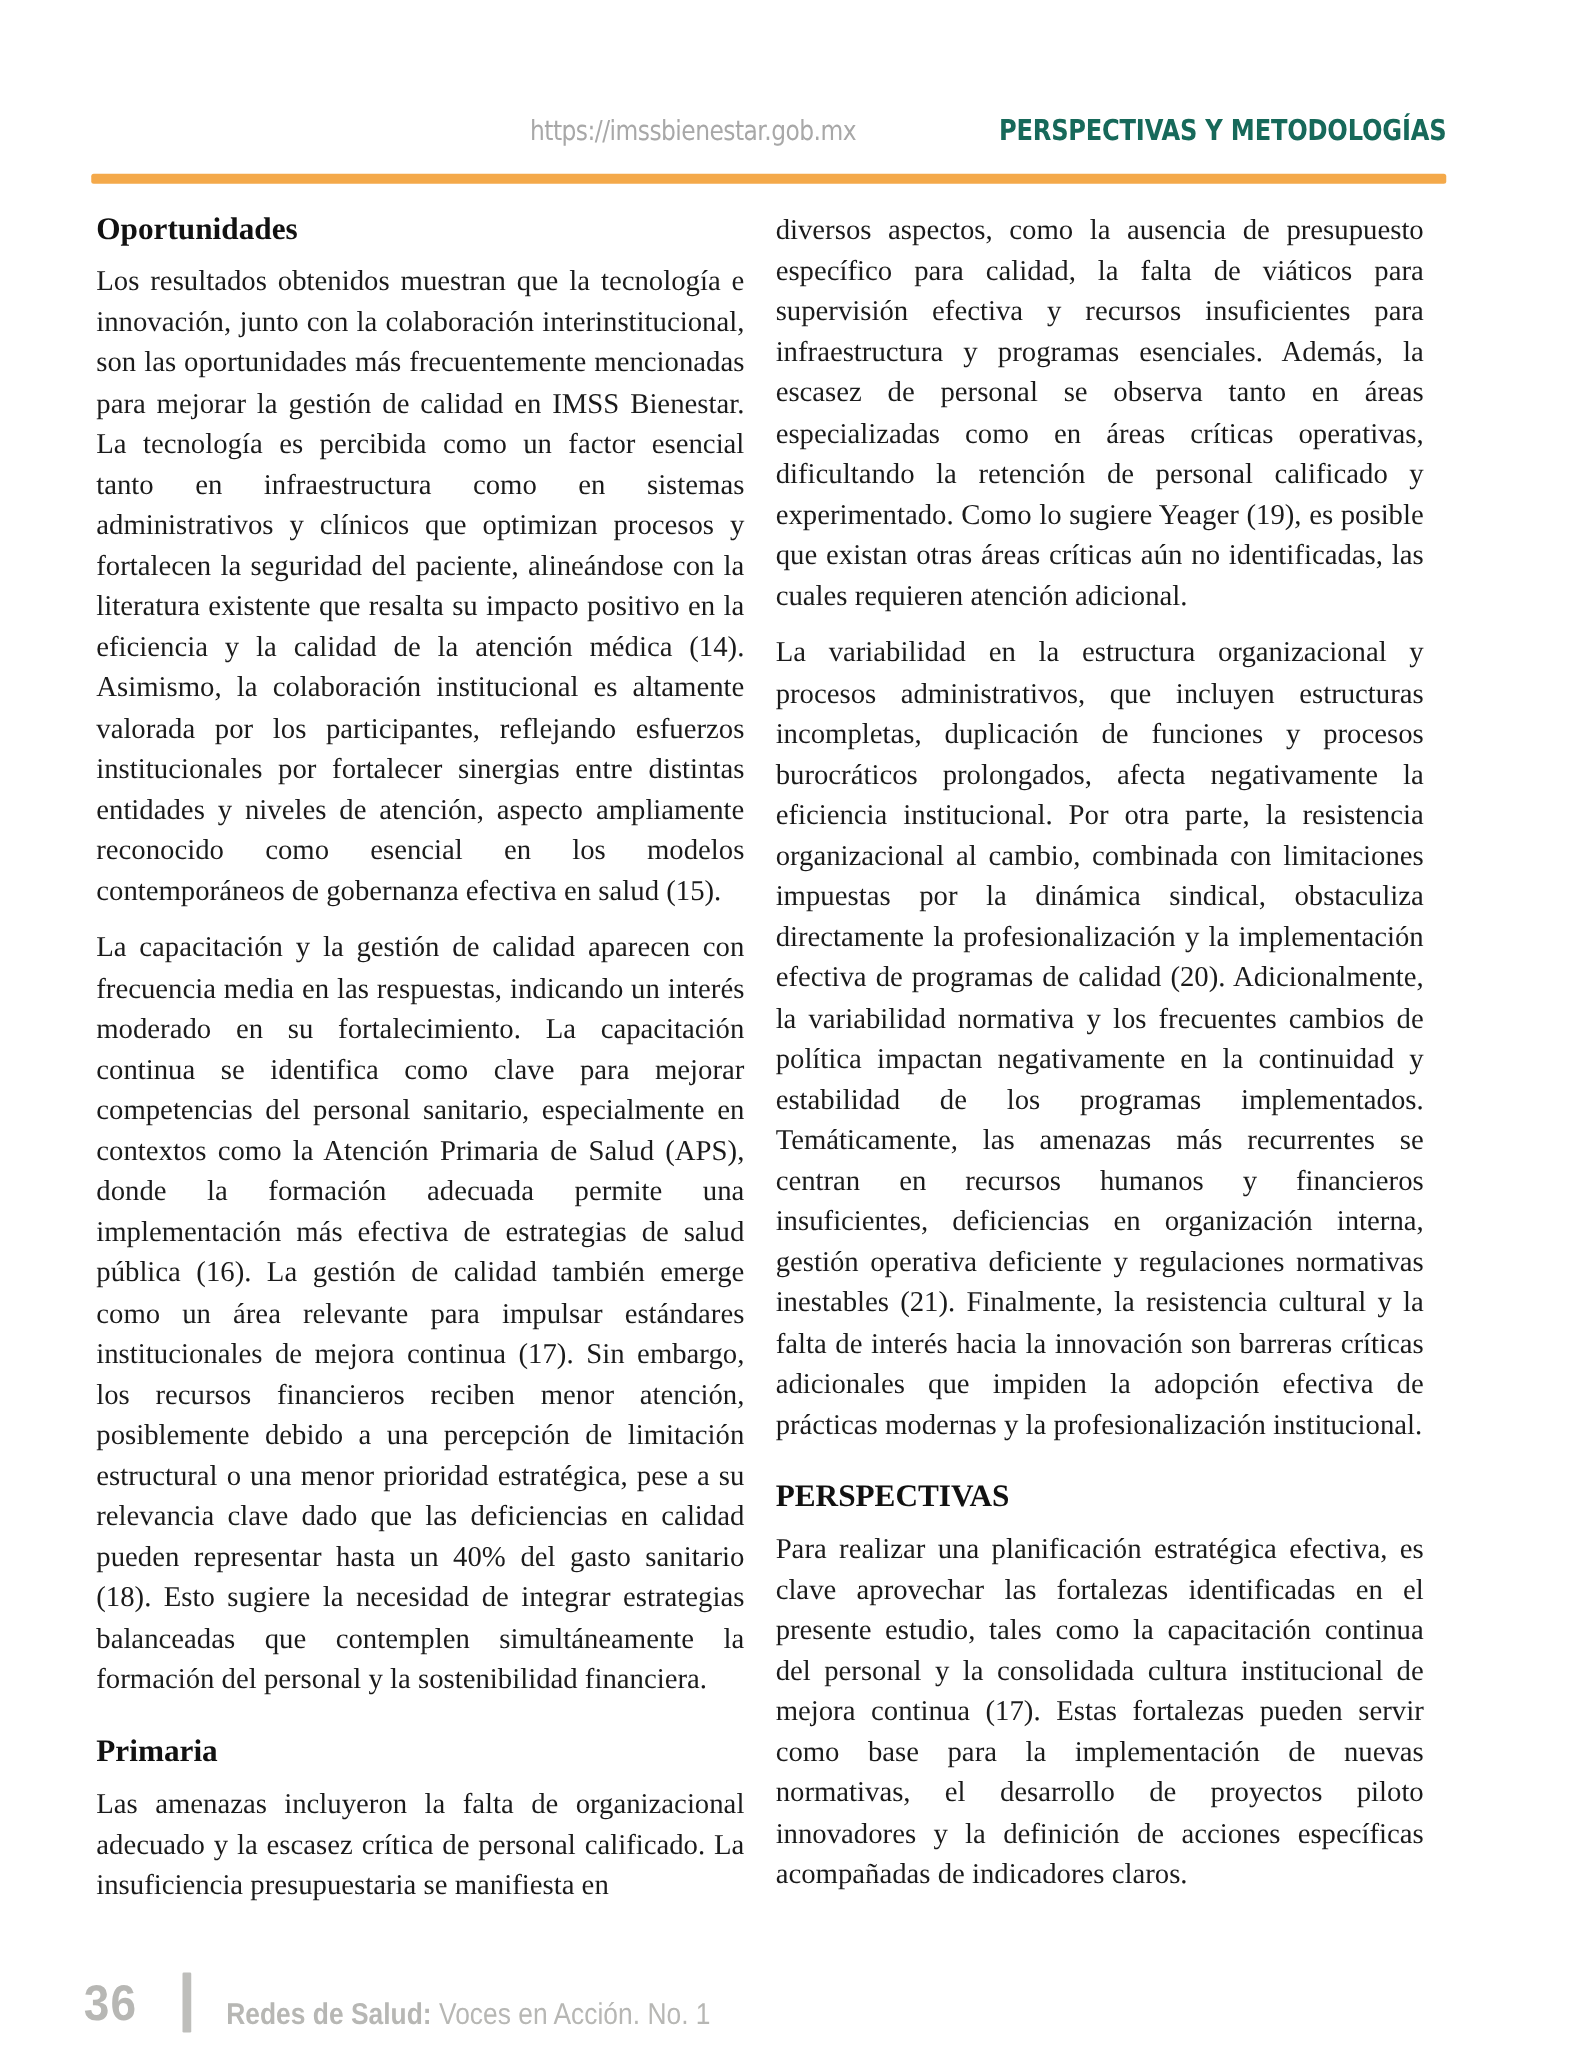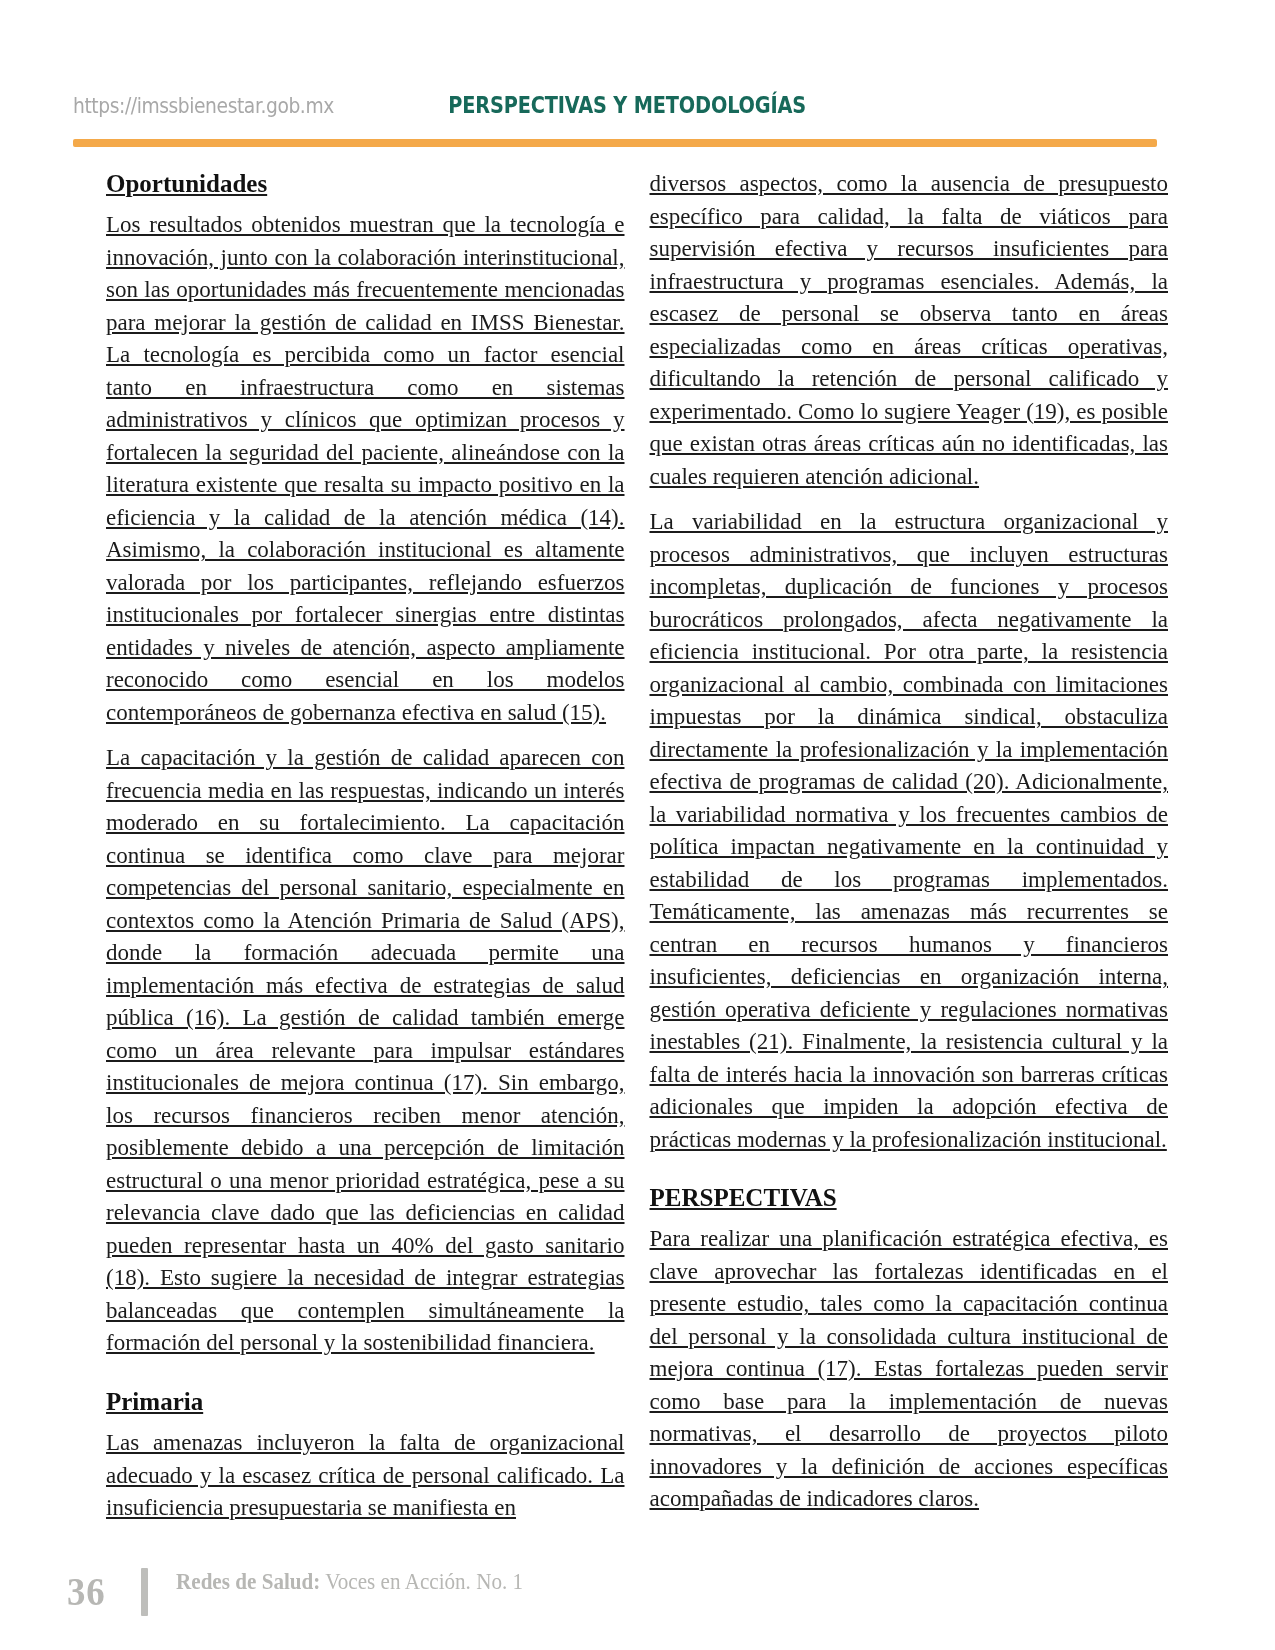"https://imssbienestar.gob.mx" .running-header { justify-content: flex-start -> flex-end }
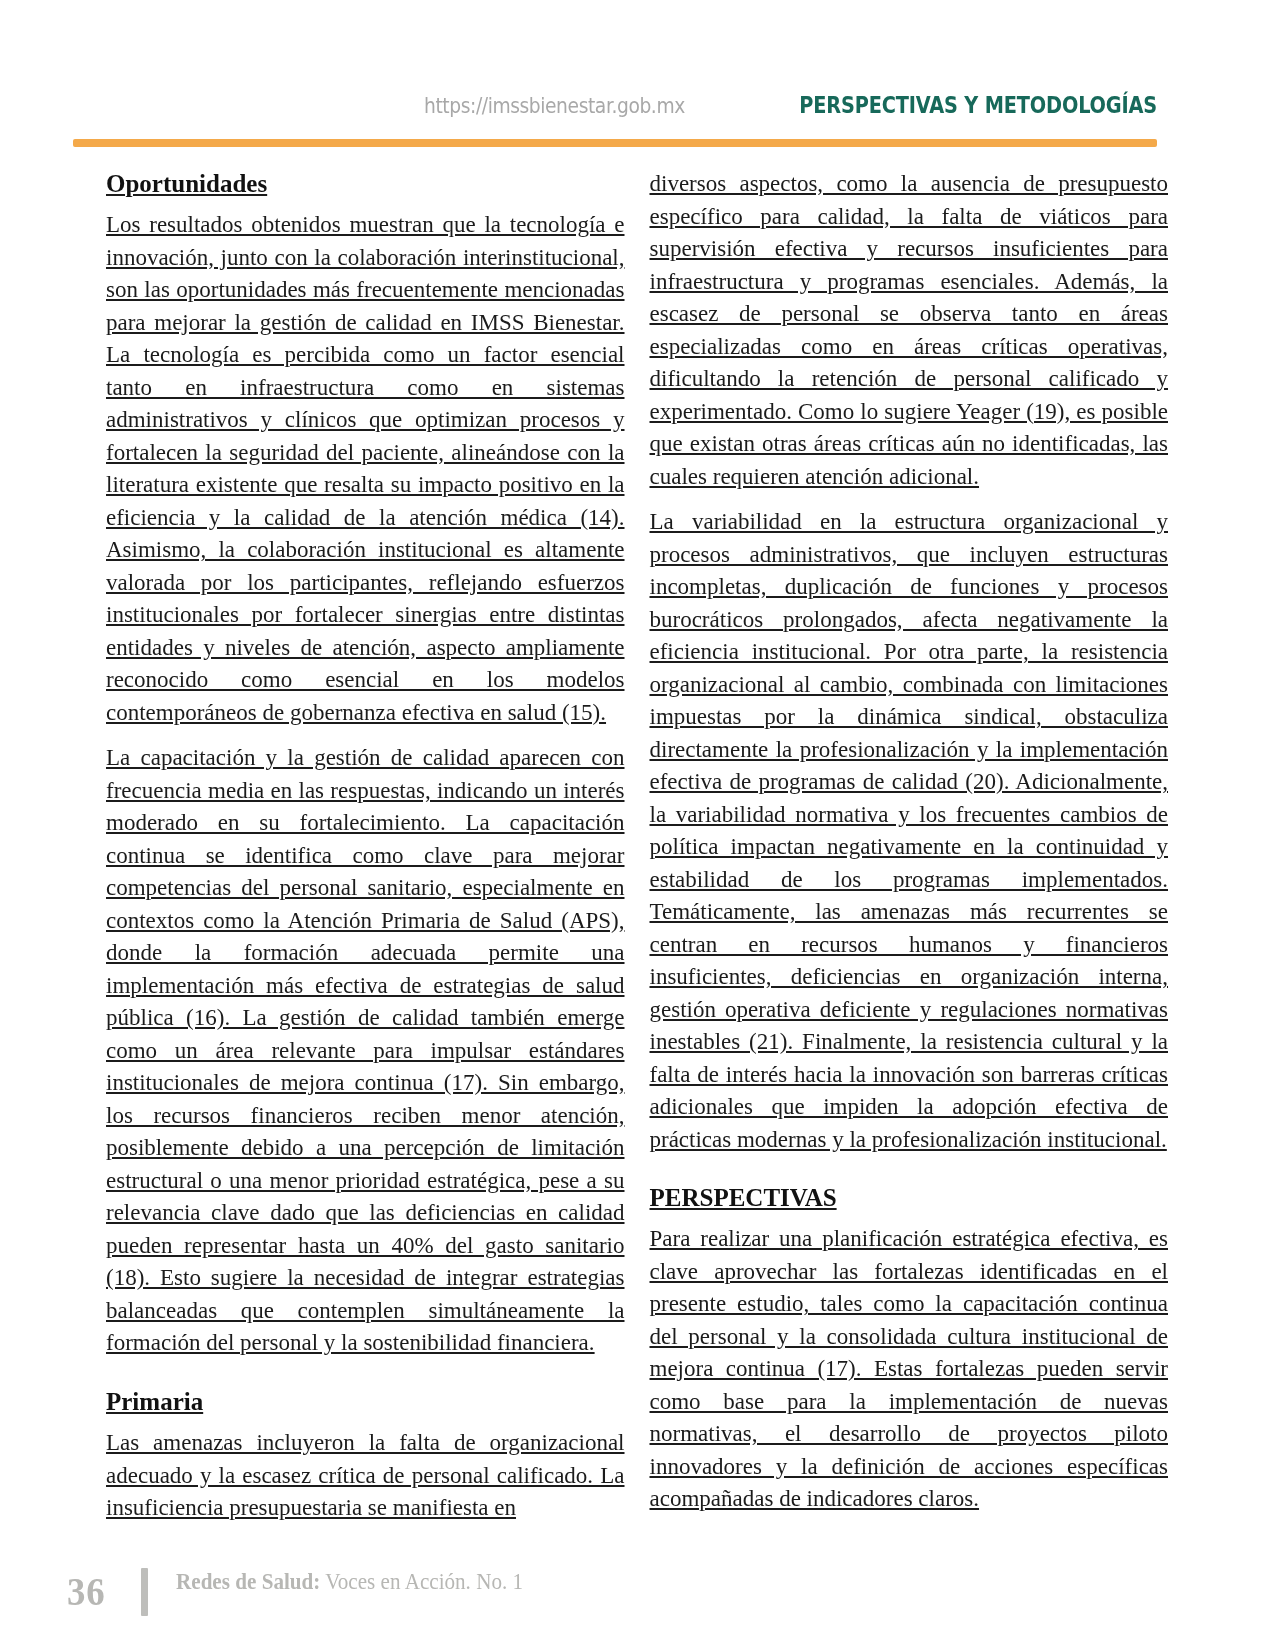"Oportunidades" .columns { left: 106px -> 77px; text-decoration: underline -> none }
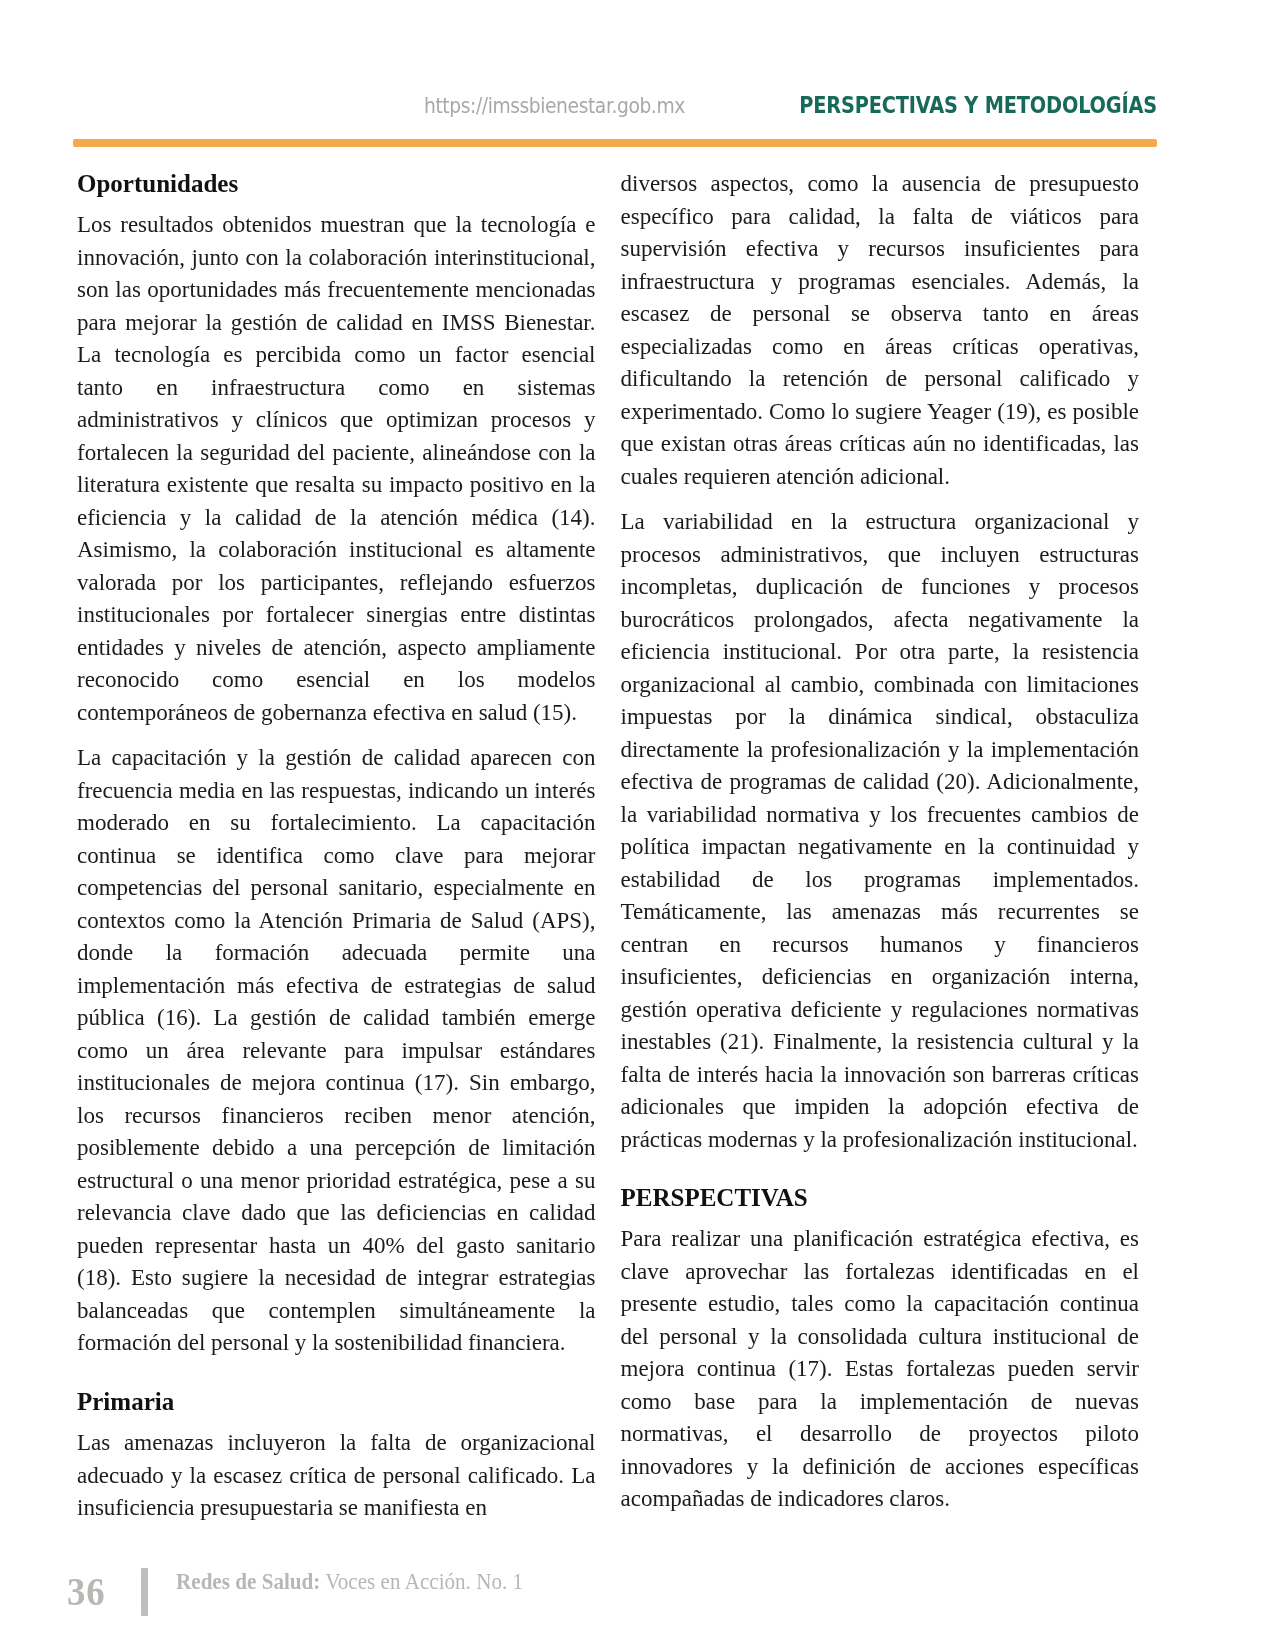"36" .footer { align-items: flex-start -> flex-end; font-family: Liberation Serif, serif -> Liberation Sans, sans-serif }
